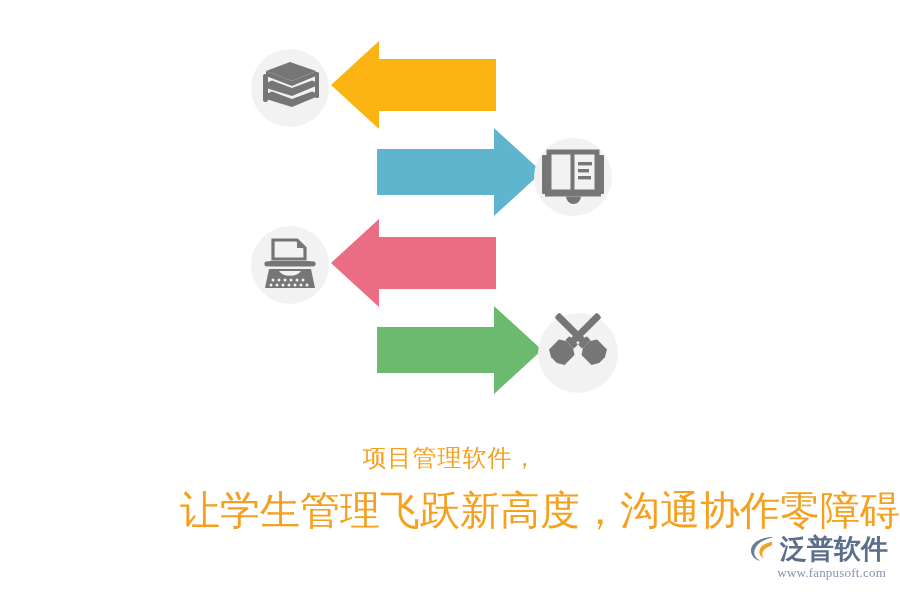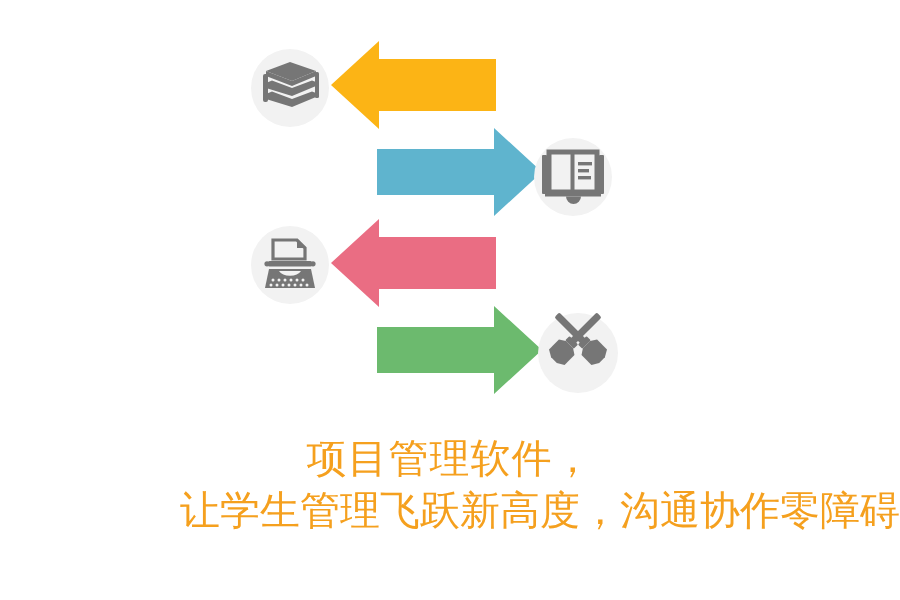"项目管理软件，" .caption-line.line1 { font-size: 40px -> 24px }
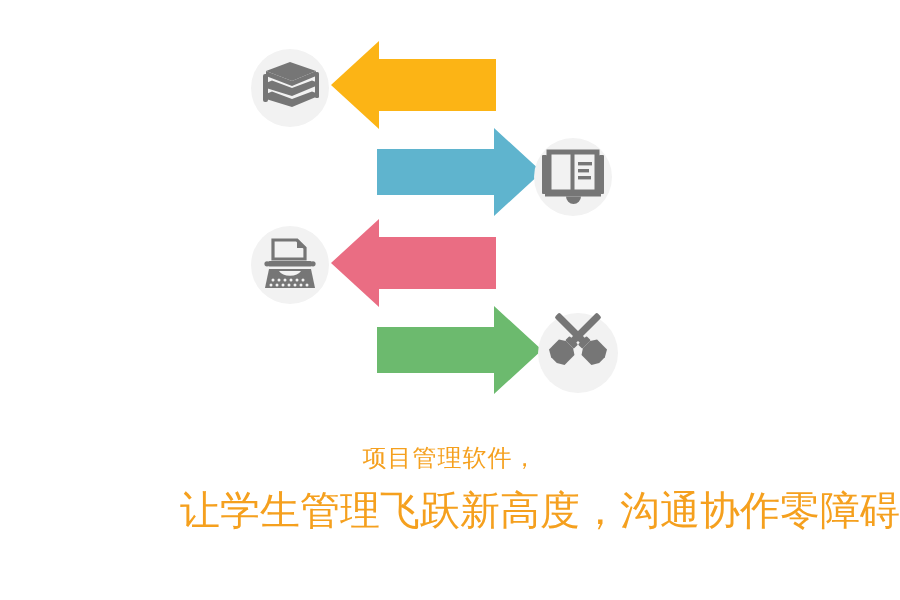"泛普软件" div.logo { html: none -> <div> <div> <span> <svg> <path></path> <path></path> </svg> </span> <span>泛普软件</span> </div> <div>www.fanpusoft.com</div> </div> }
